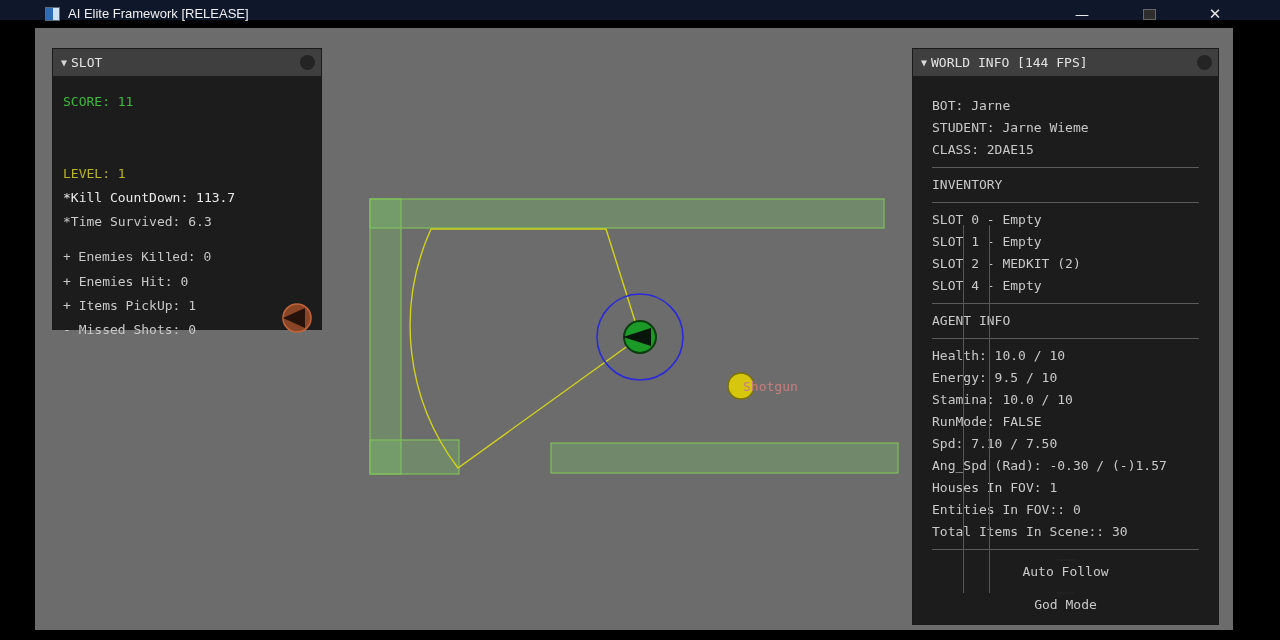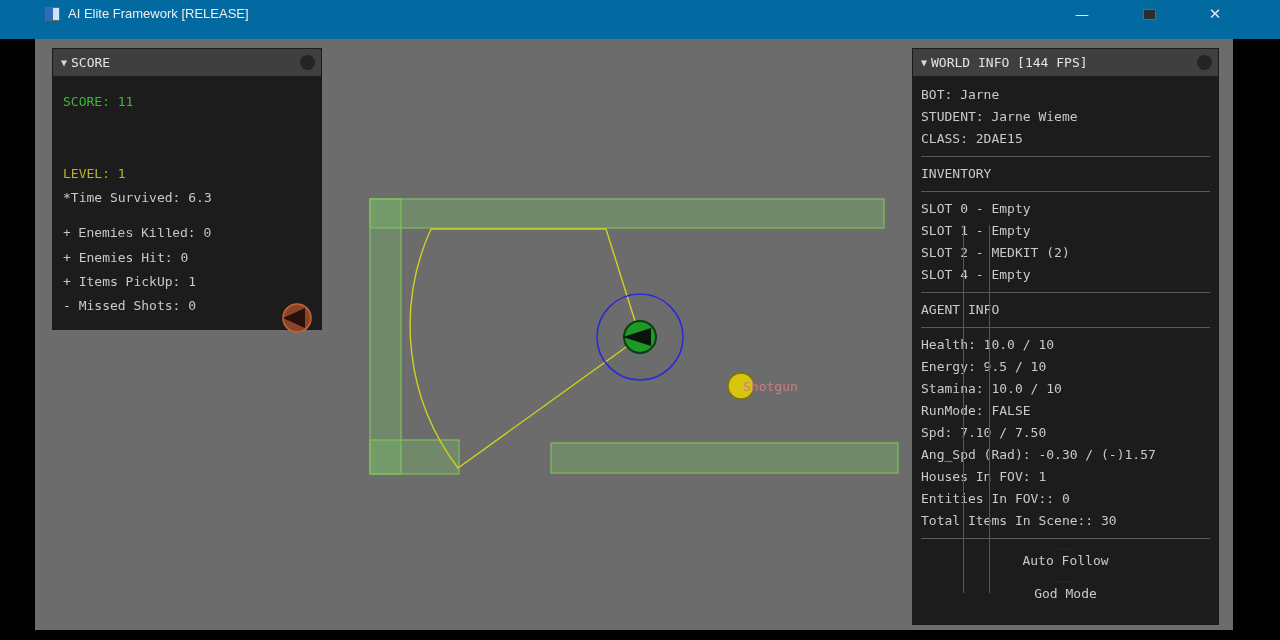"AI Elite Framework [RELEASE]" .titlebar { background: #0369a1 -> #0f172a; height: 39px -> 20px }
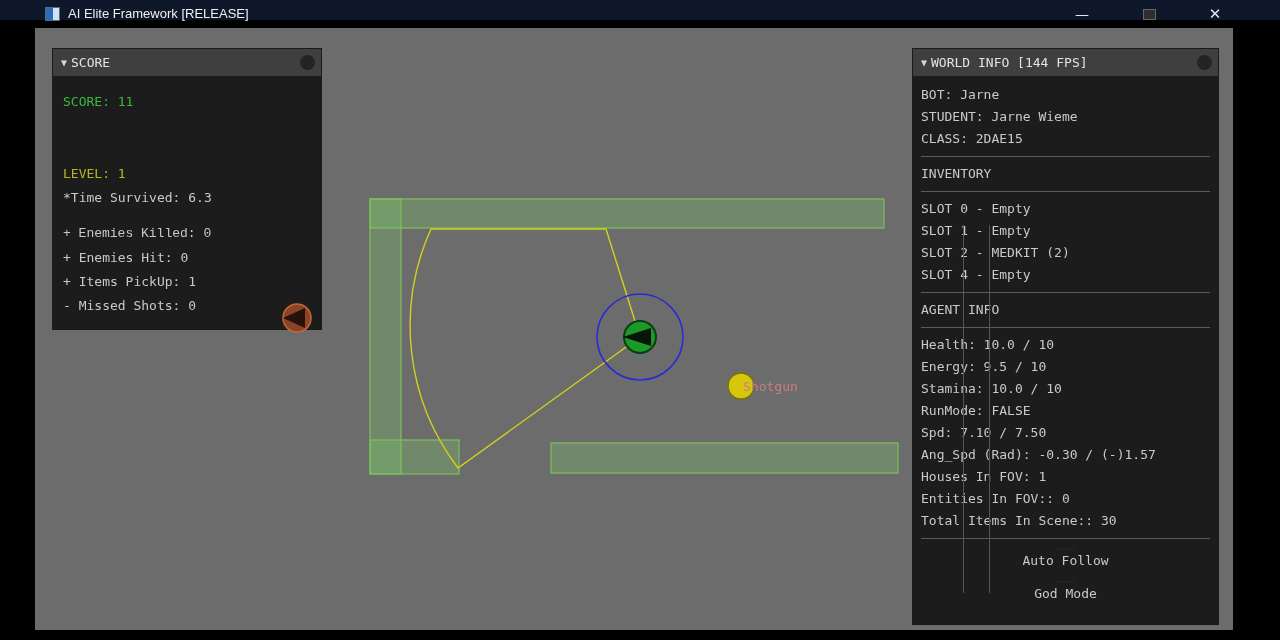"SCORE" span { text: SCORE -> SLOT }
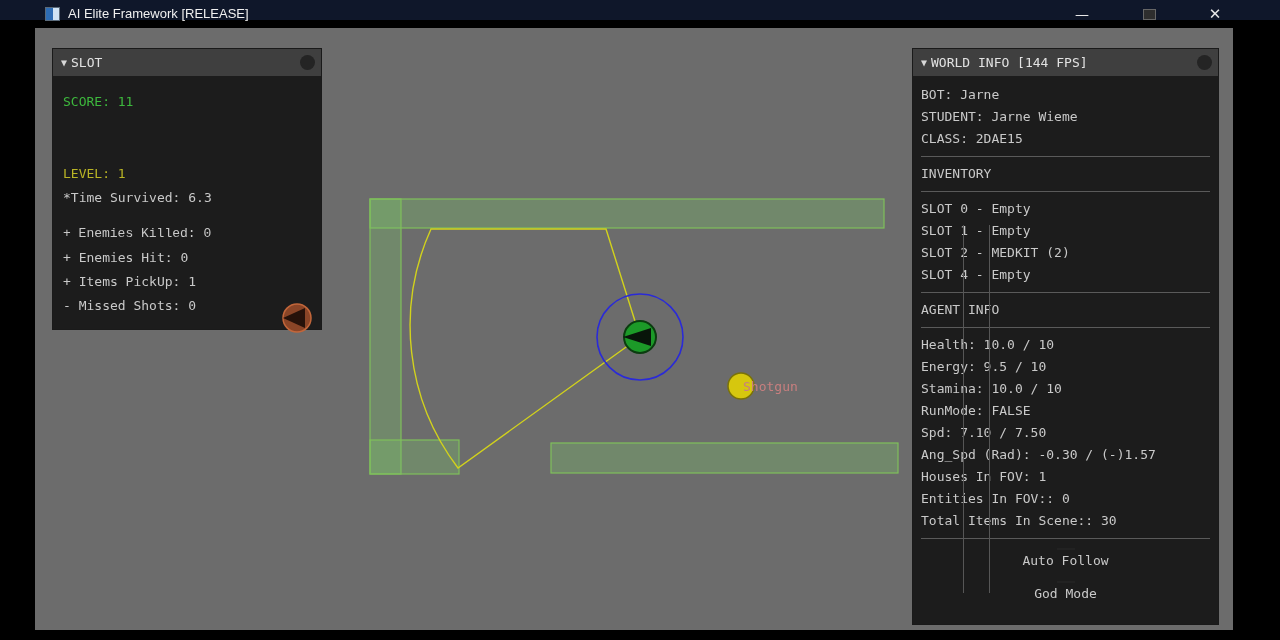"BOT: Jarne" .world-body { padding: 8px -> 19px }
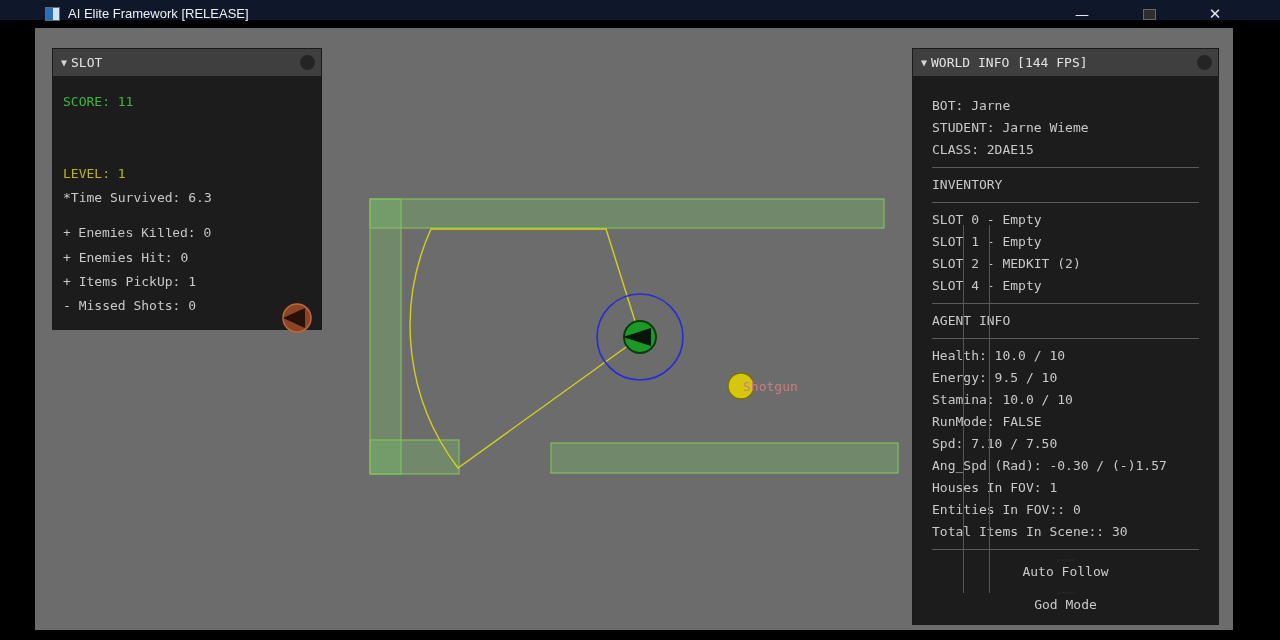"*Kill CountDown: 113.7" div.srow { html: none -> <div>*Kill CountDown: 113.7</div> }
